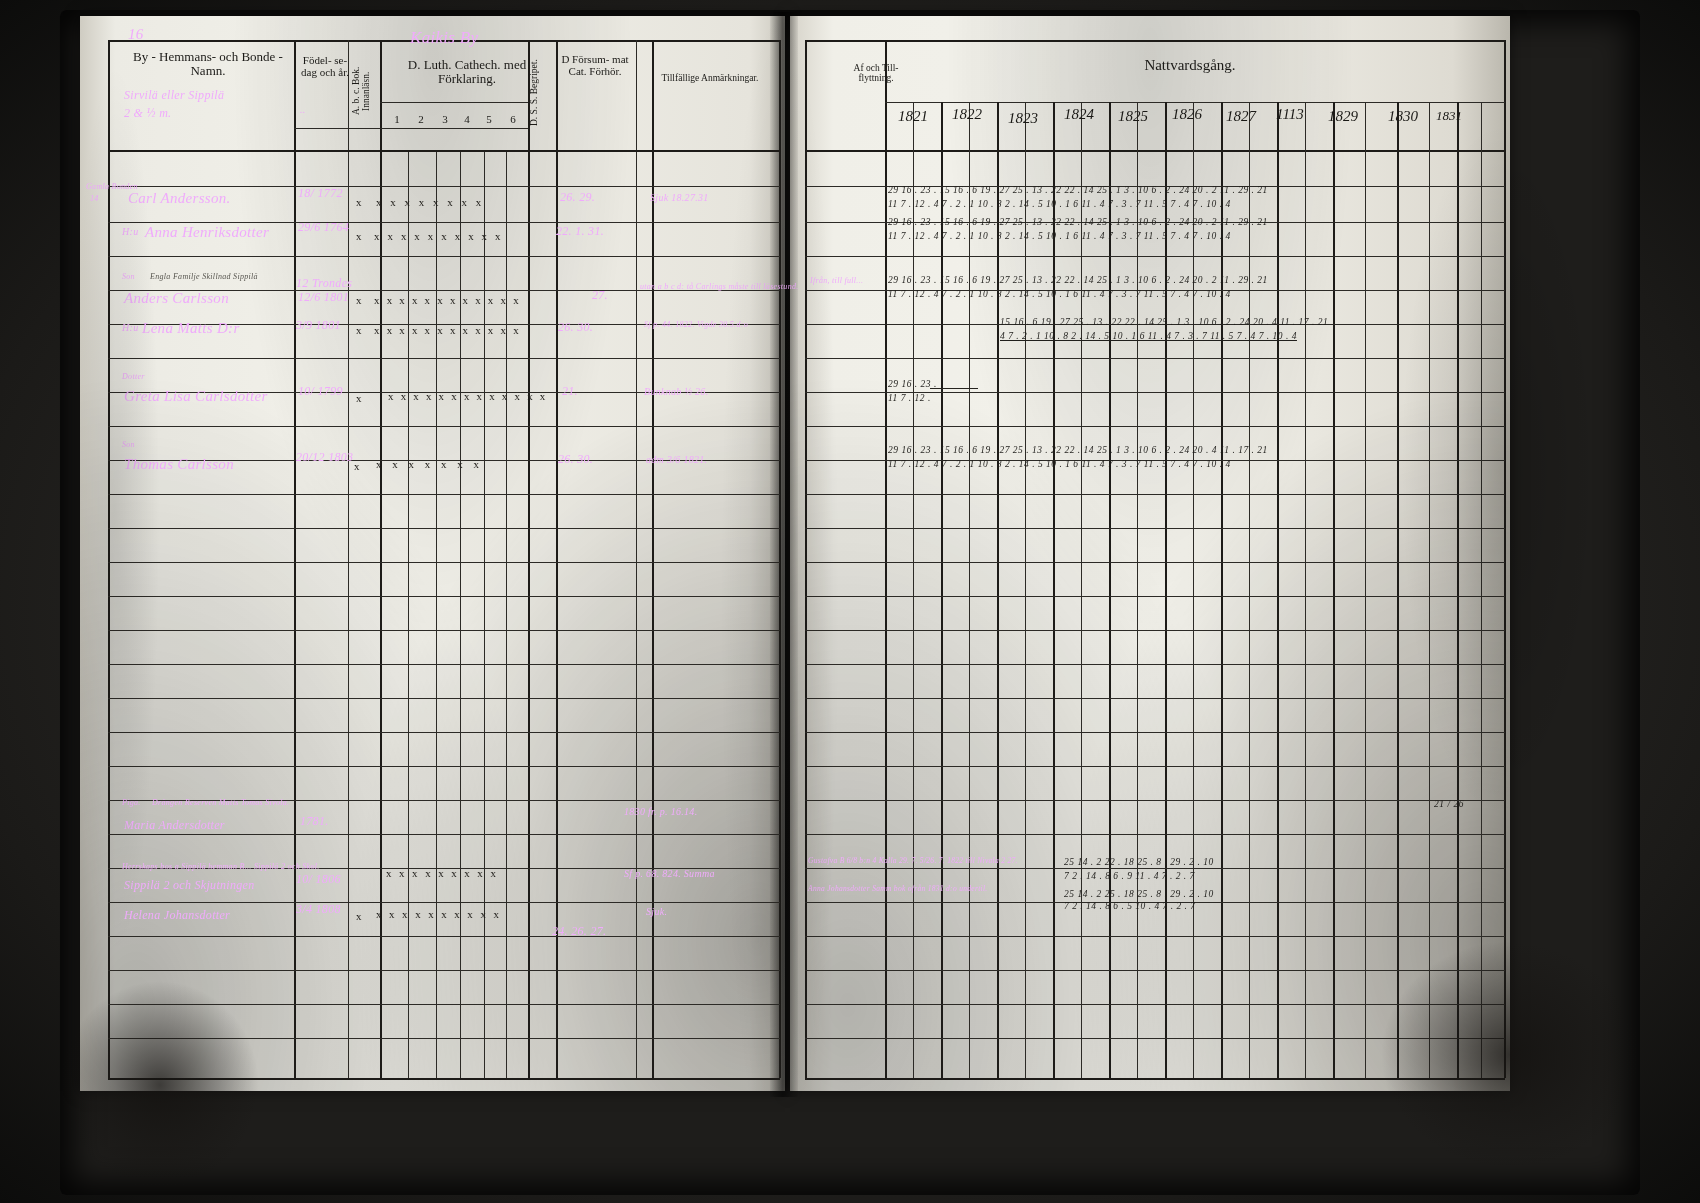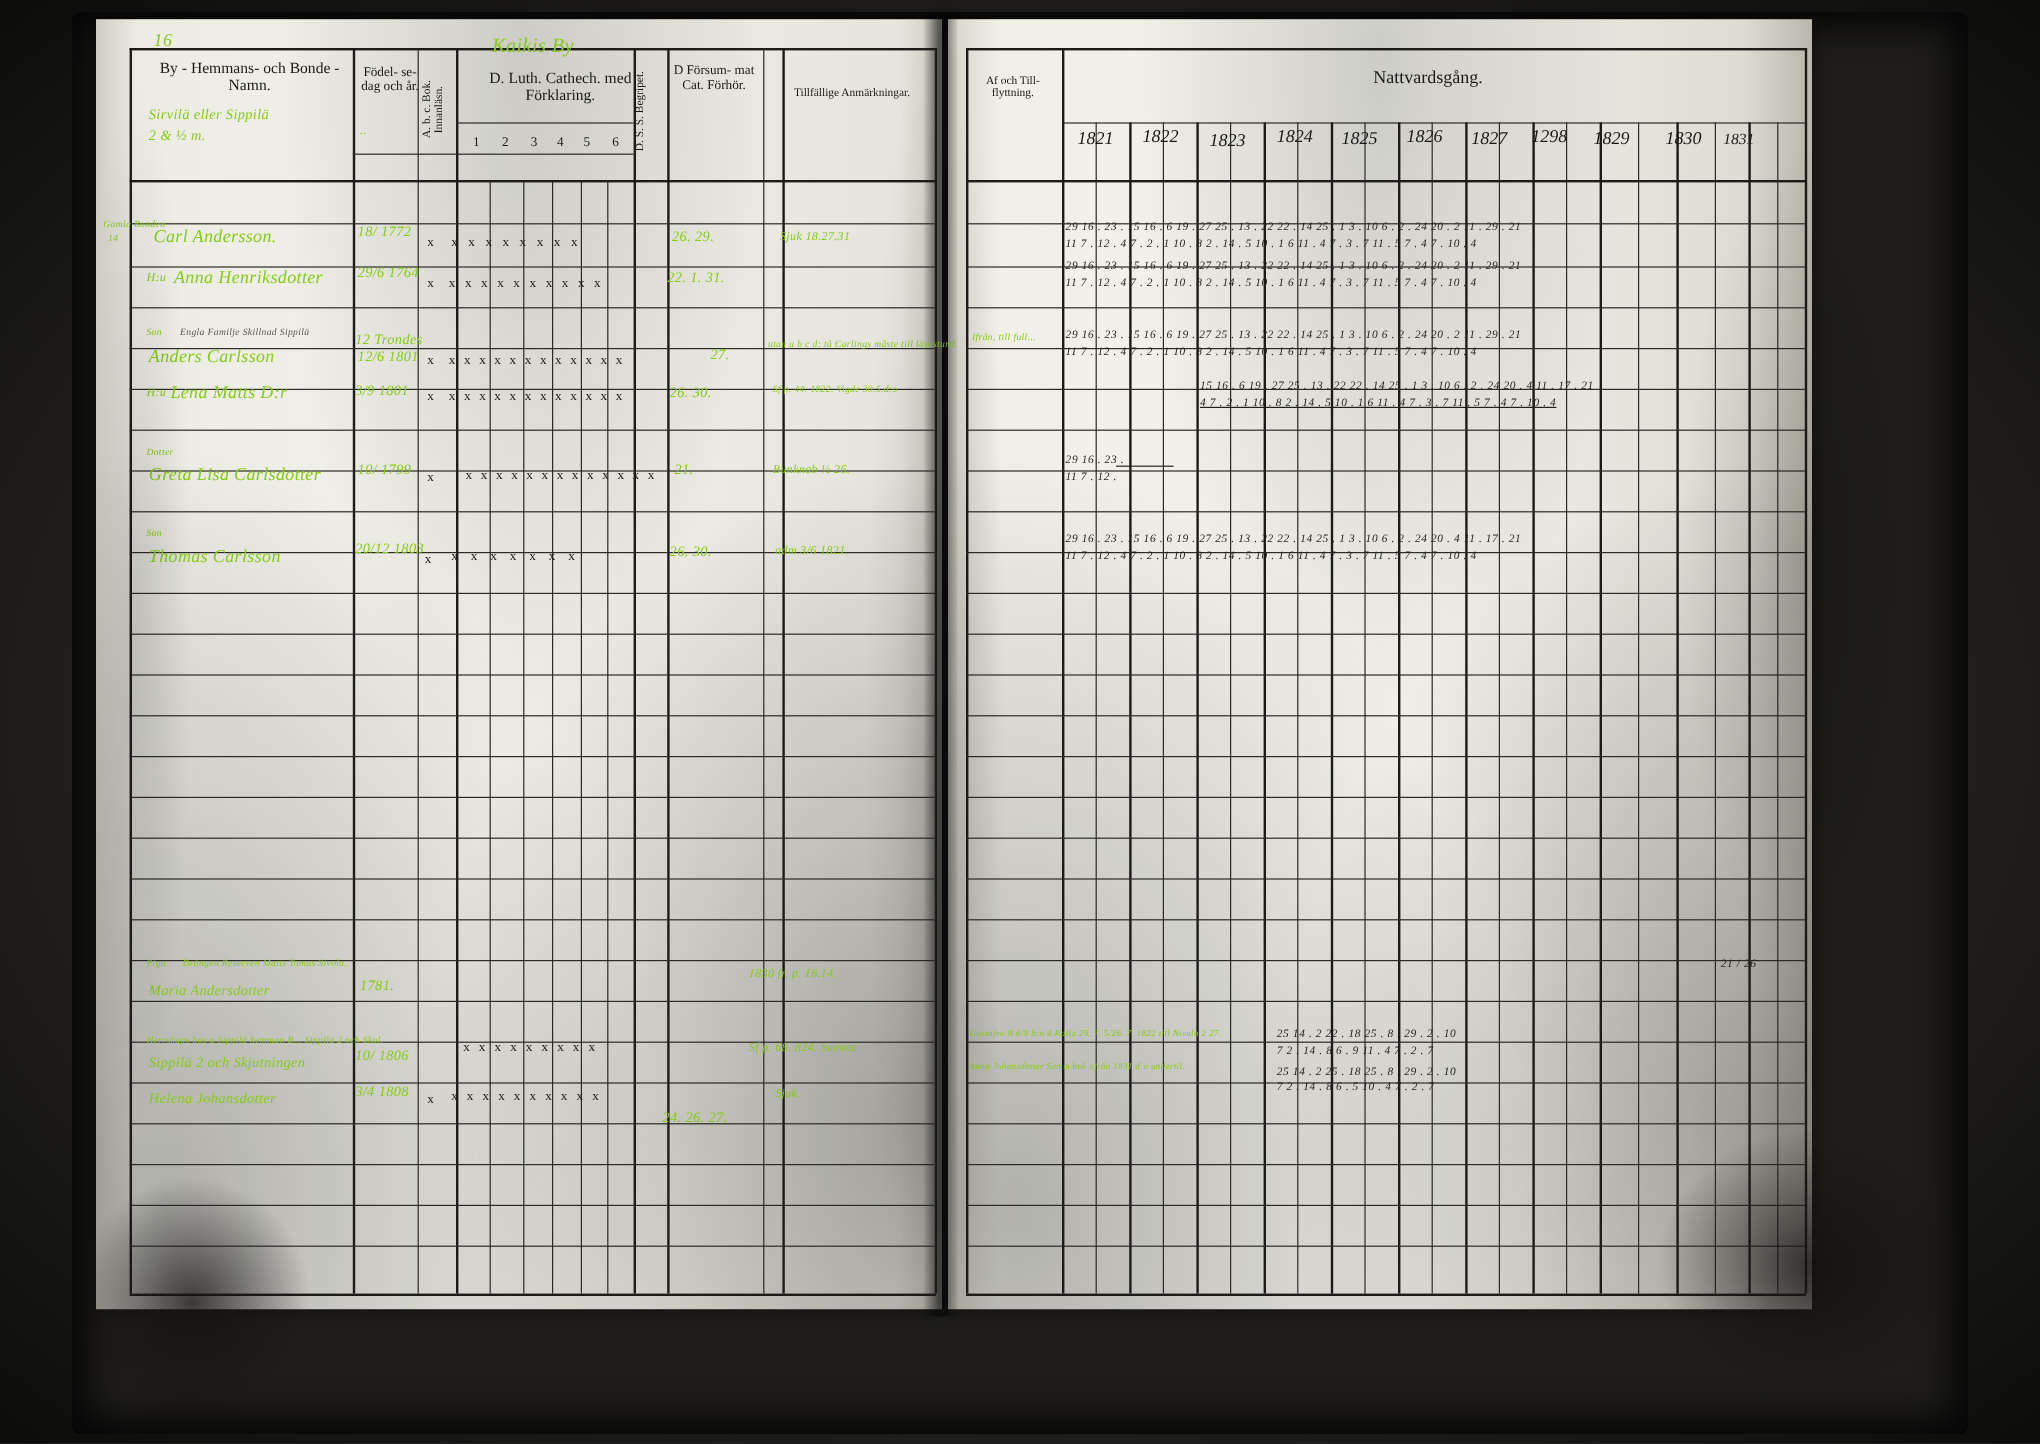"16" .script { color: #84cc16 -> #f0abfc }
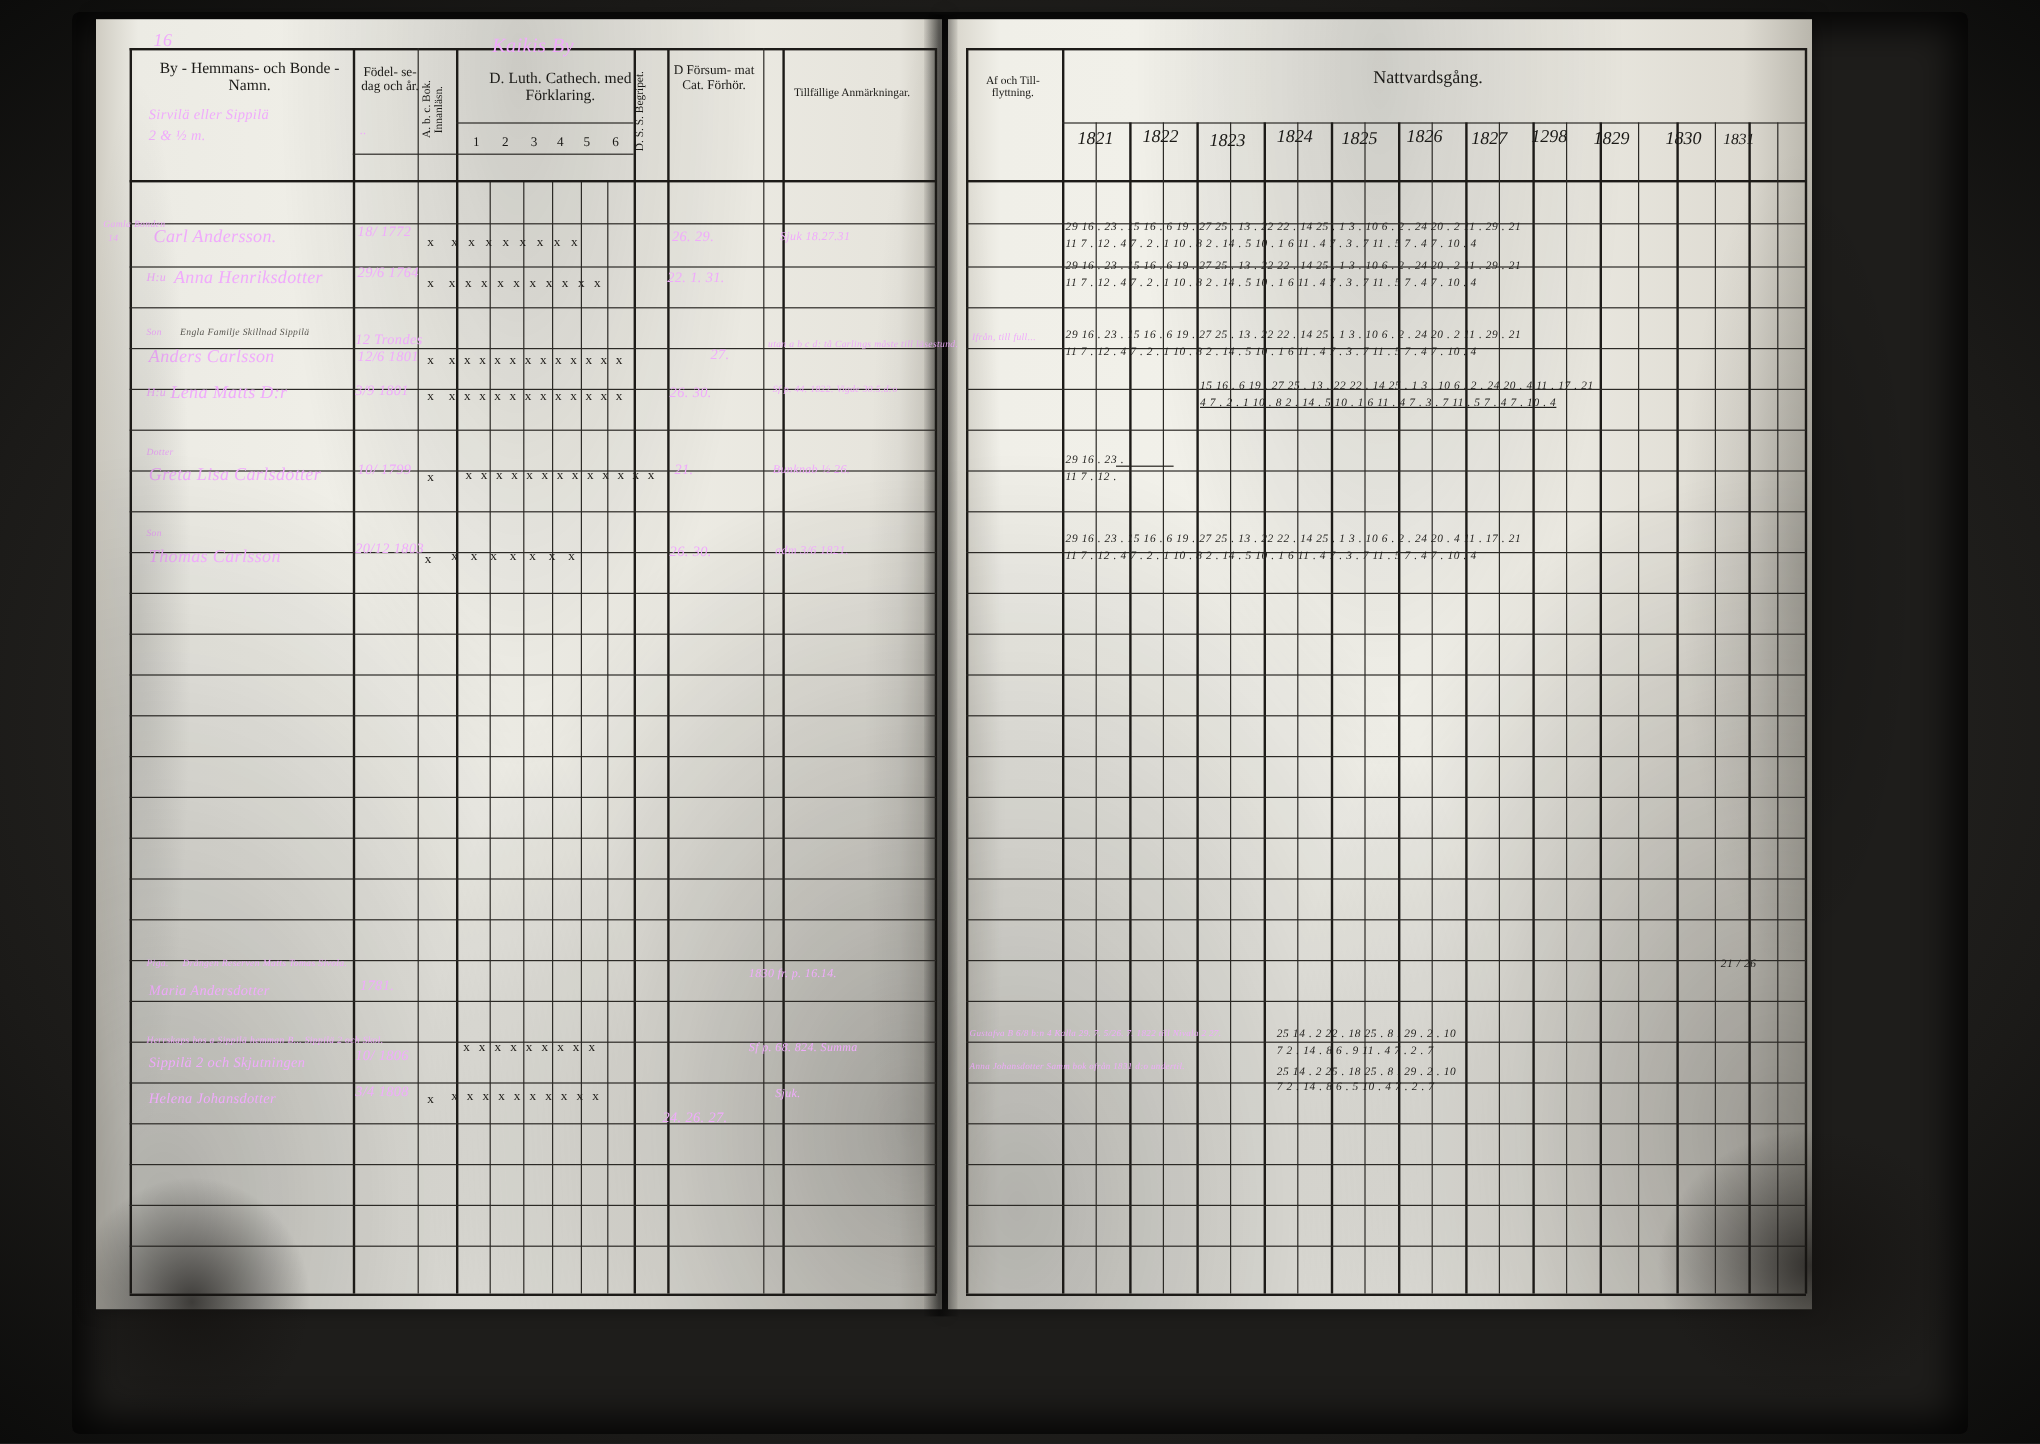"Af och Till- flyttning." div.hdr { left: 808px -> 840px }
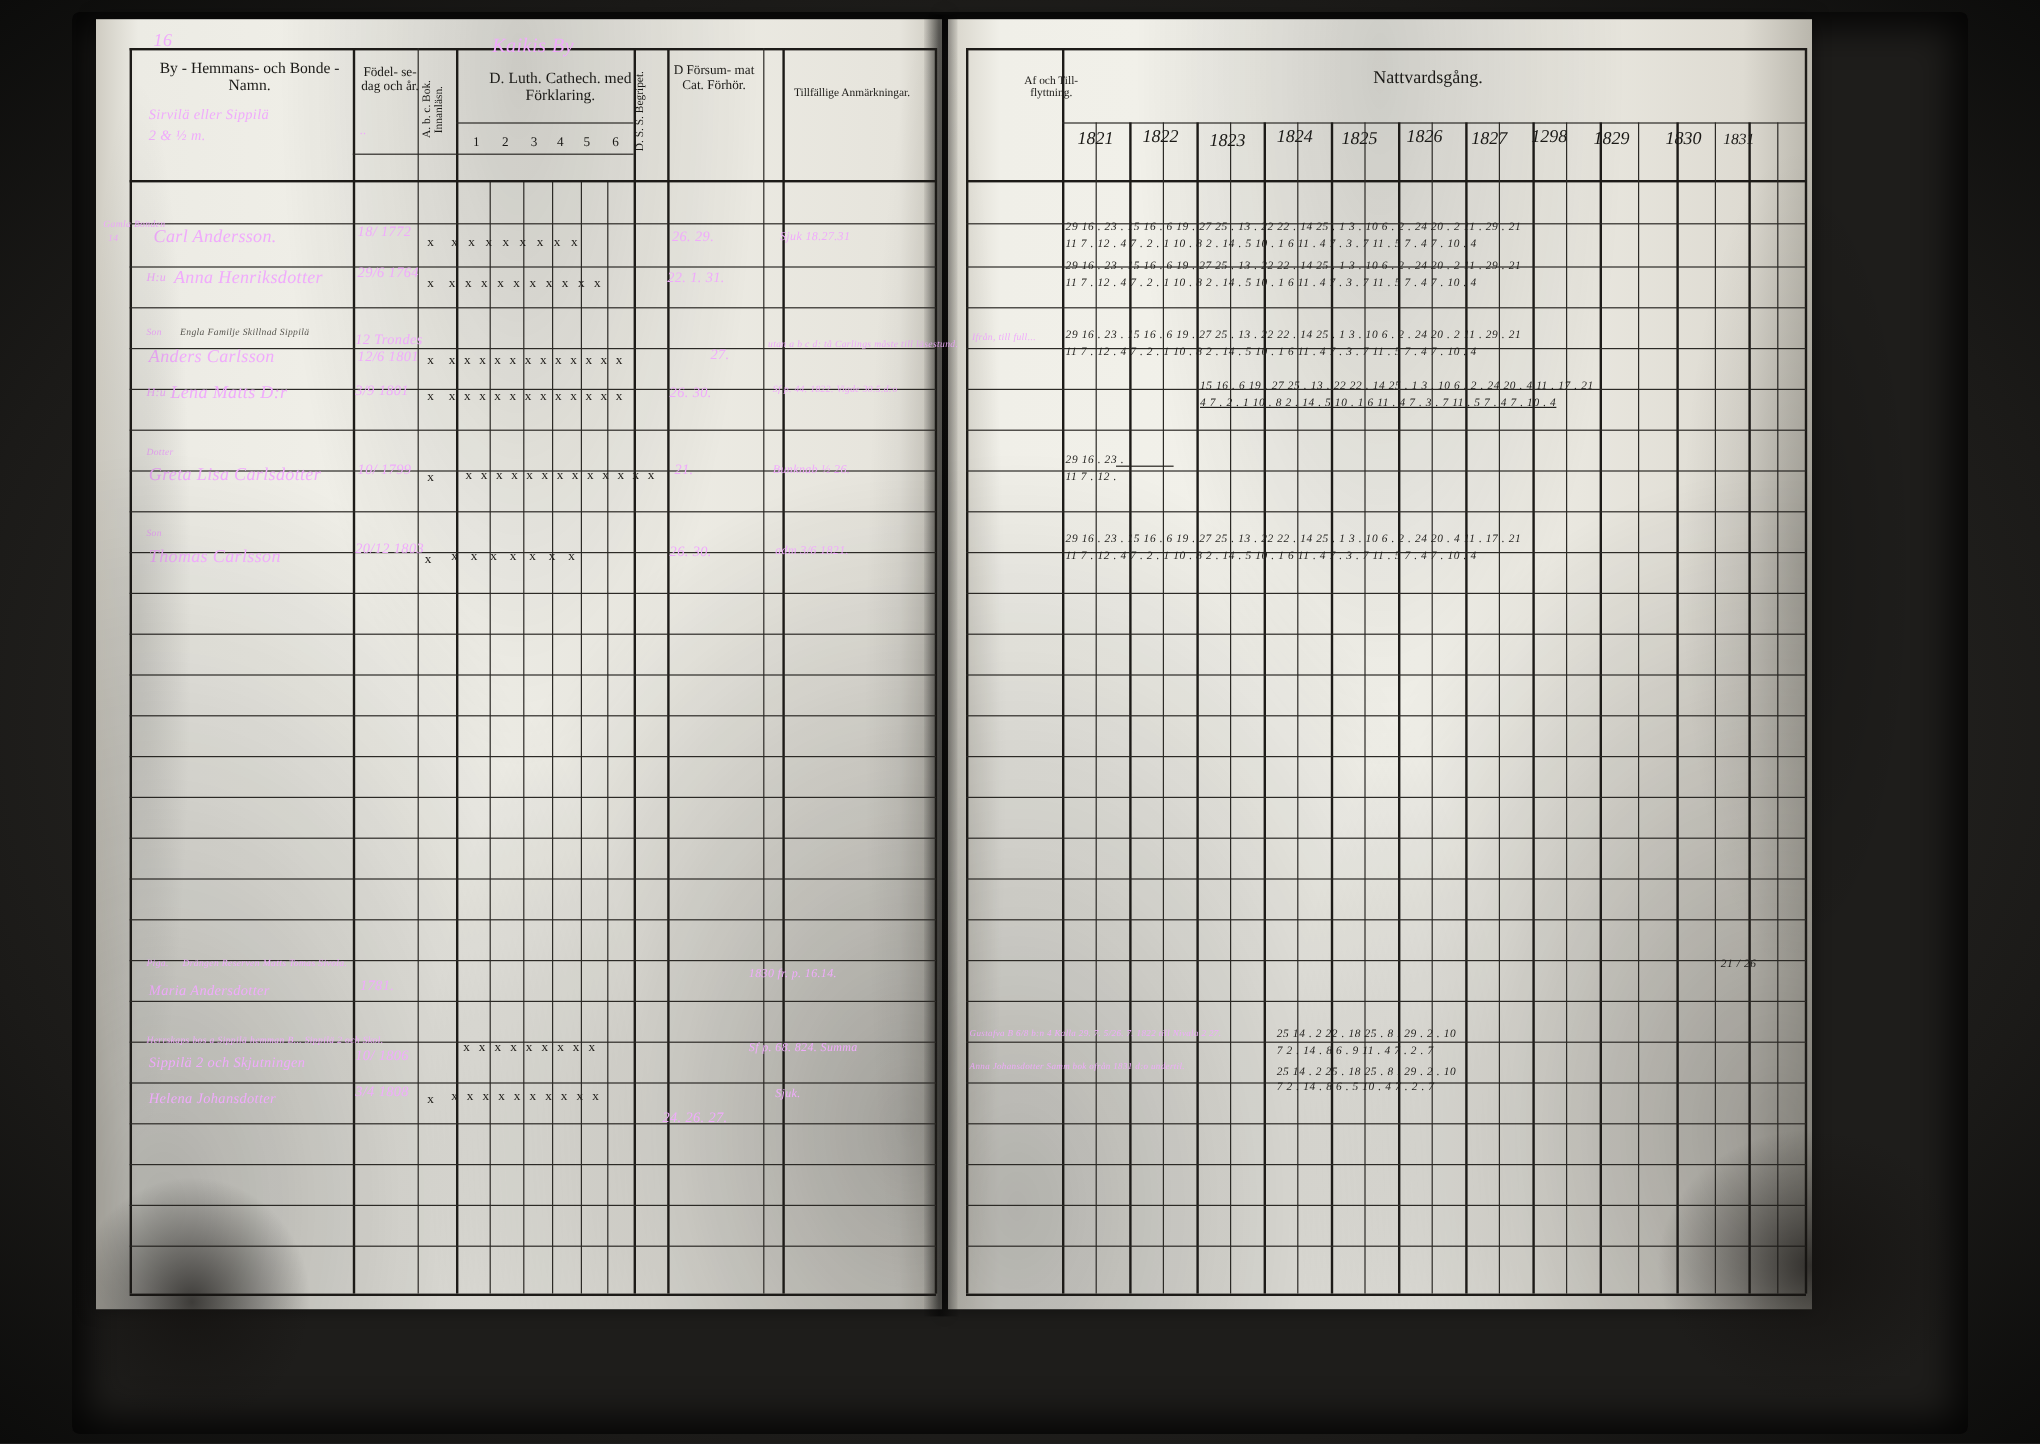"1298" div.yearhdr { text: 1298 -> 1113 }
